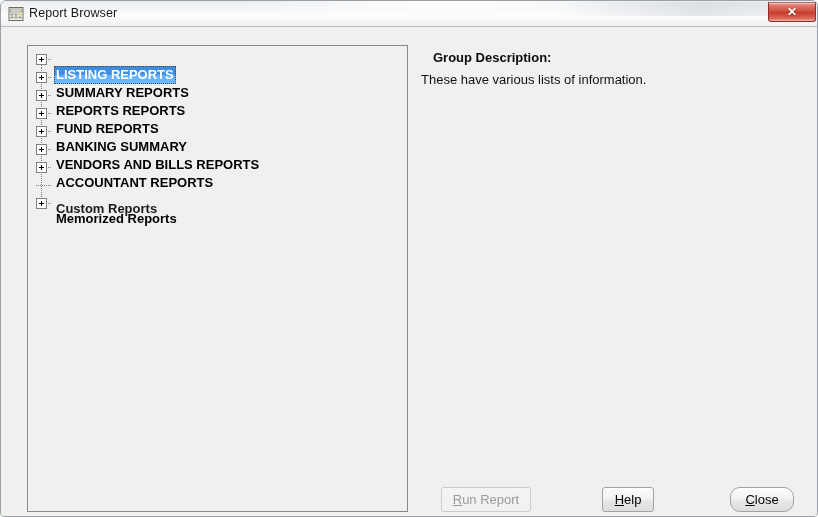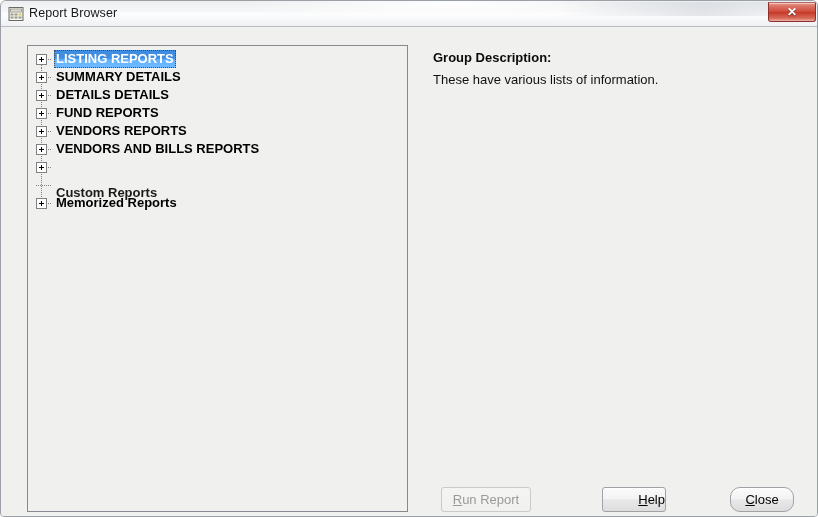"LISTING REPORTS" .tree-label { top: 0 -> 16px }
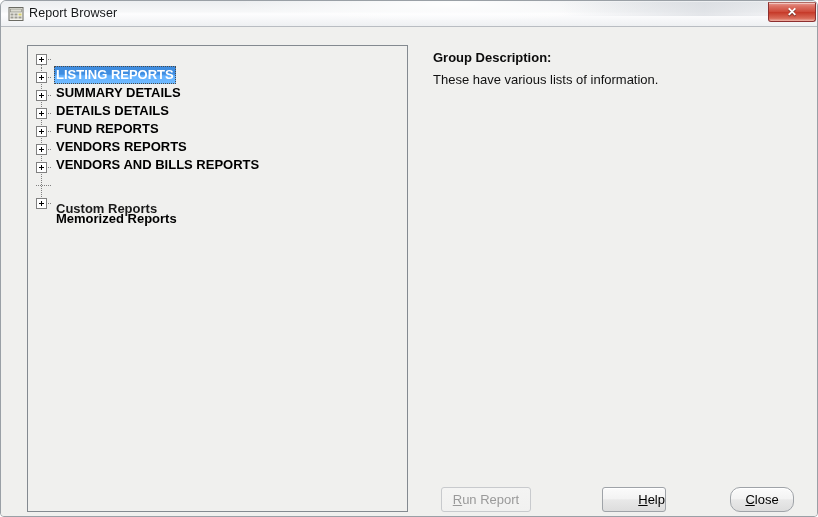"These have various lists of" .desc-text { left: 432px -> 420px }
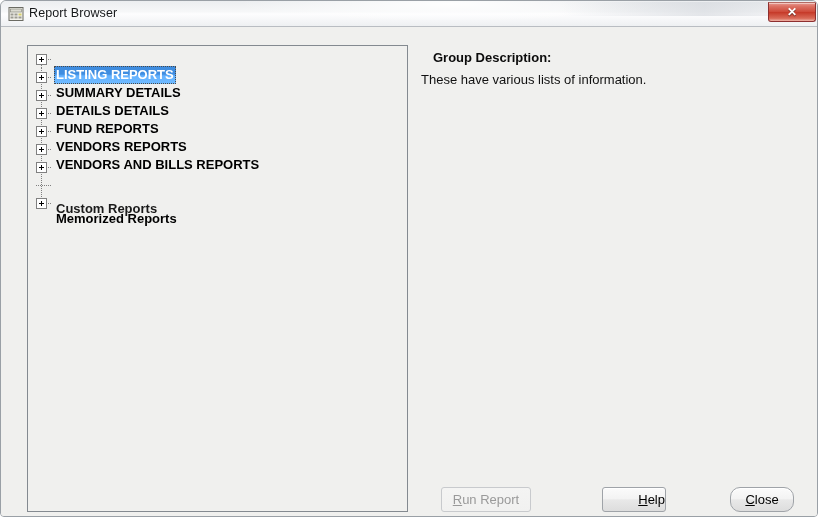"SUMMARY DETAILS" div.tree-label { text: DETAILS -> REPORTS }
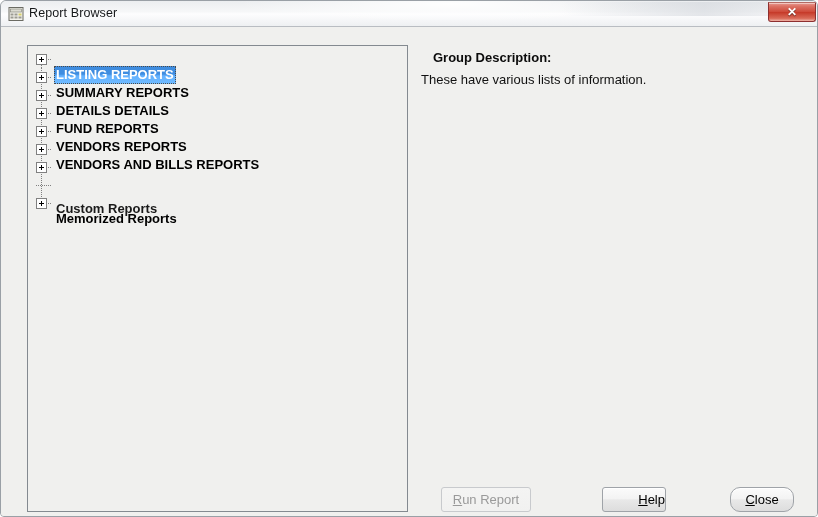"DETAILS DETAILS" div.tree-label { text: DETAILS DETAILS -> REPORTS REPORTS }
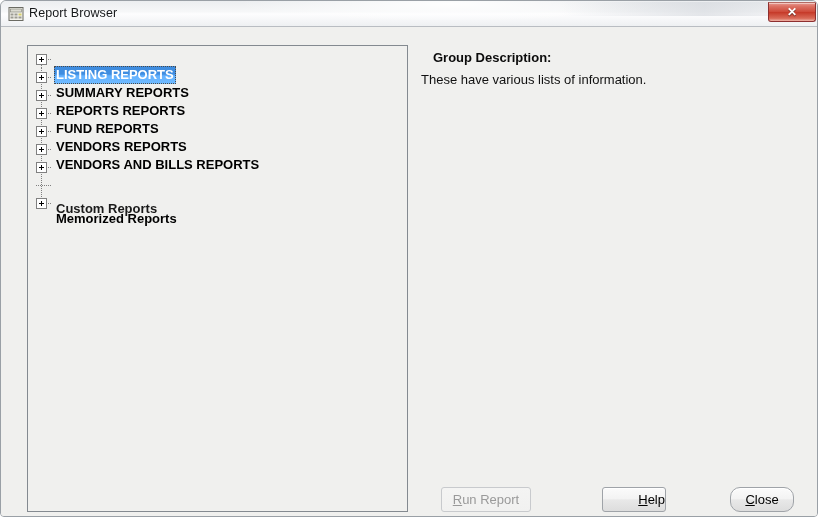"VENDORS REPORTS" div.tree-label { text: VENDORS REPORTS -> BANKING SUMMARY }
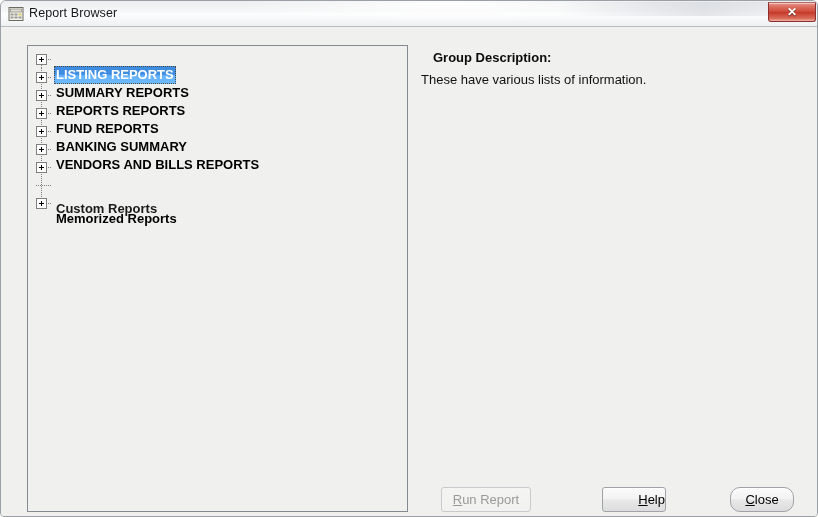"ACCOUNTANT REPORTS" div.tree-label { html: none -> <div>ACCOUNTANT REPORTS</div> }
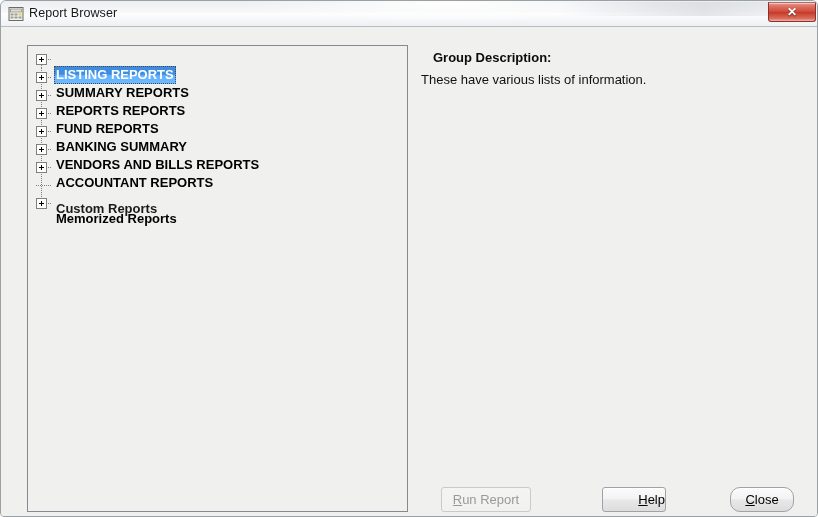"Help" #btn-help { text-align: right -> none; width: 64px -> 52px }
